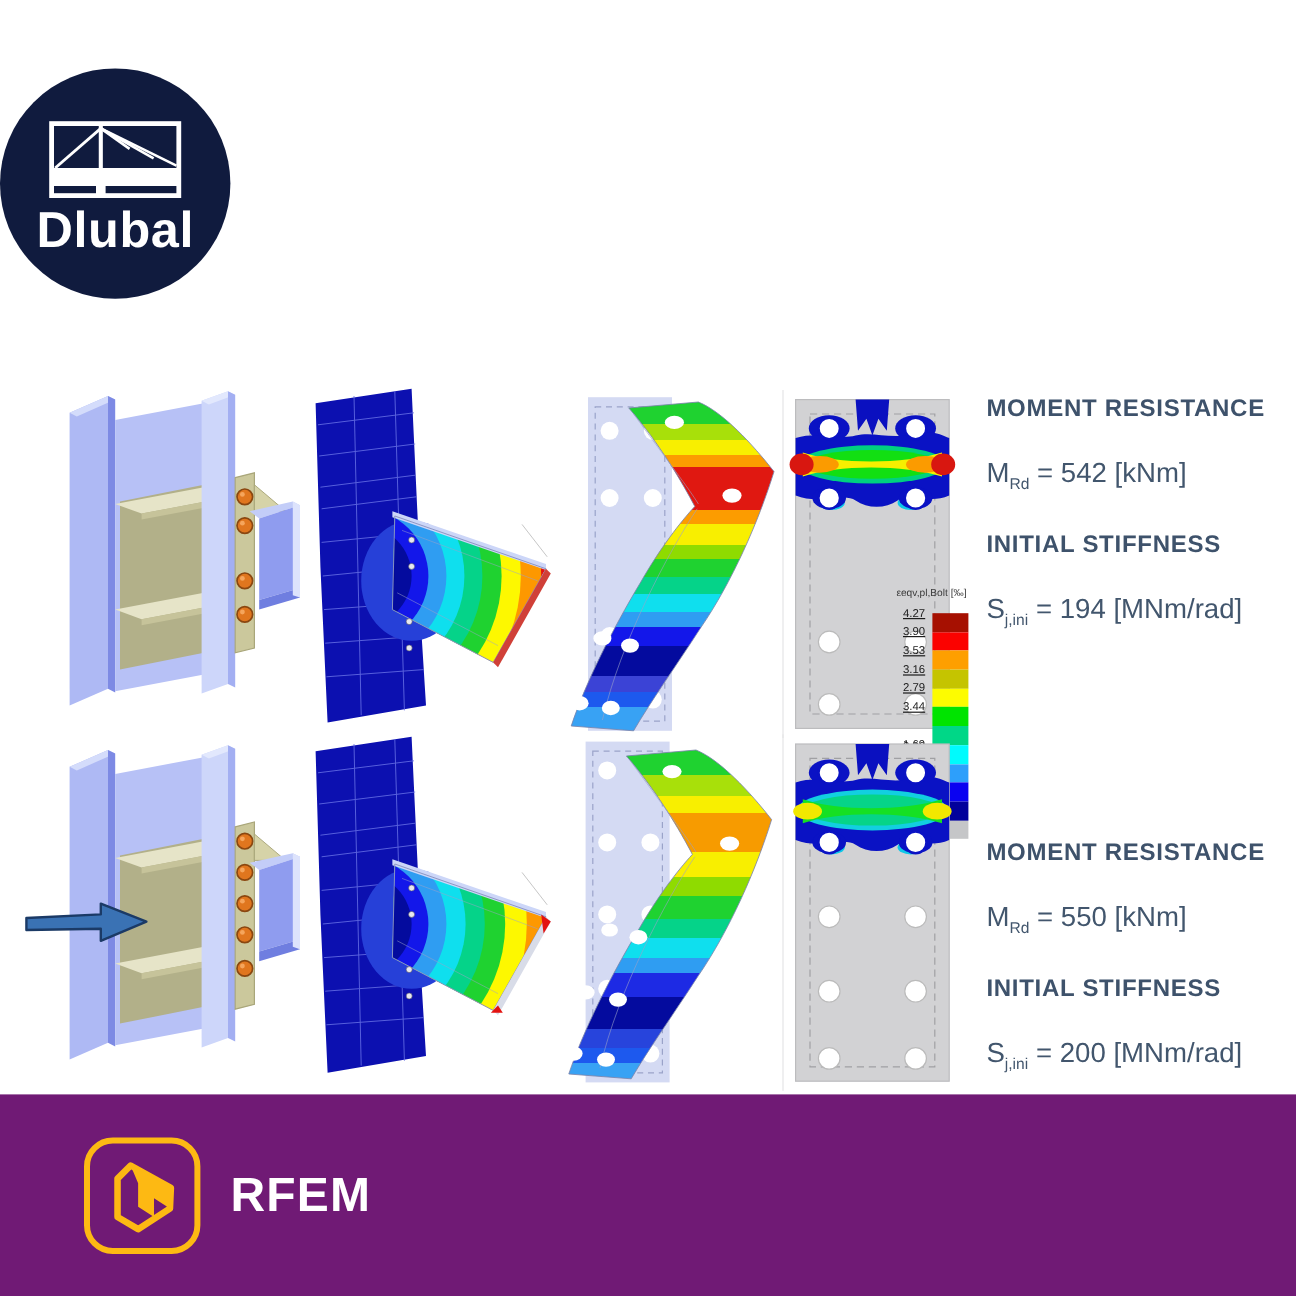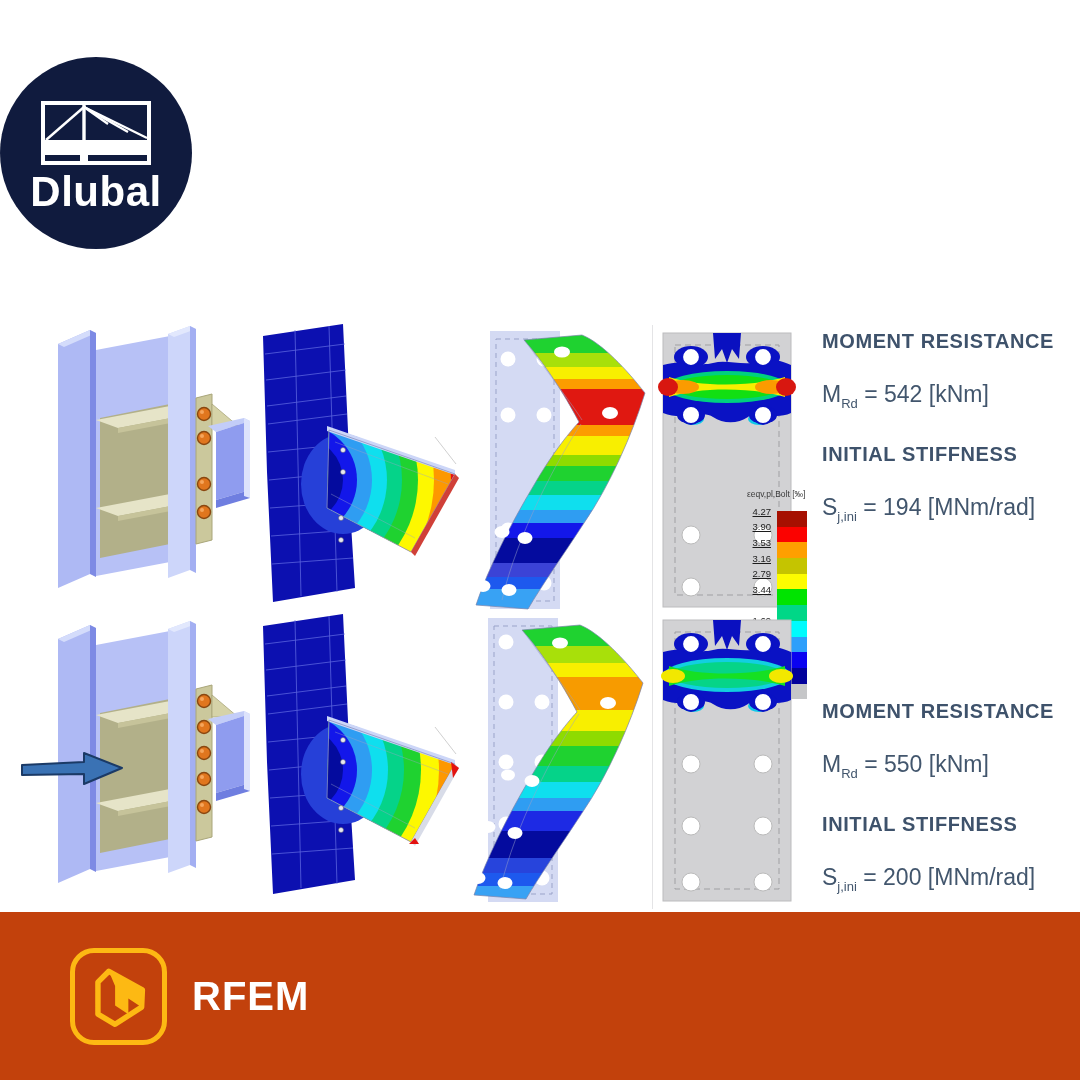"RFEM" .footer { background: #c2410c -> #701a75 }
